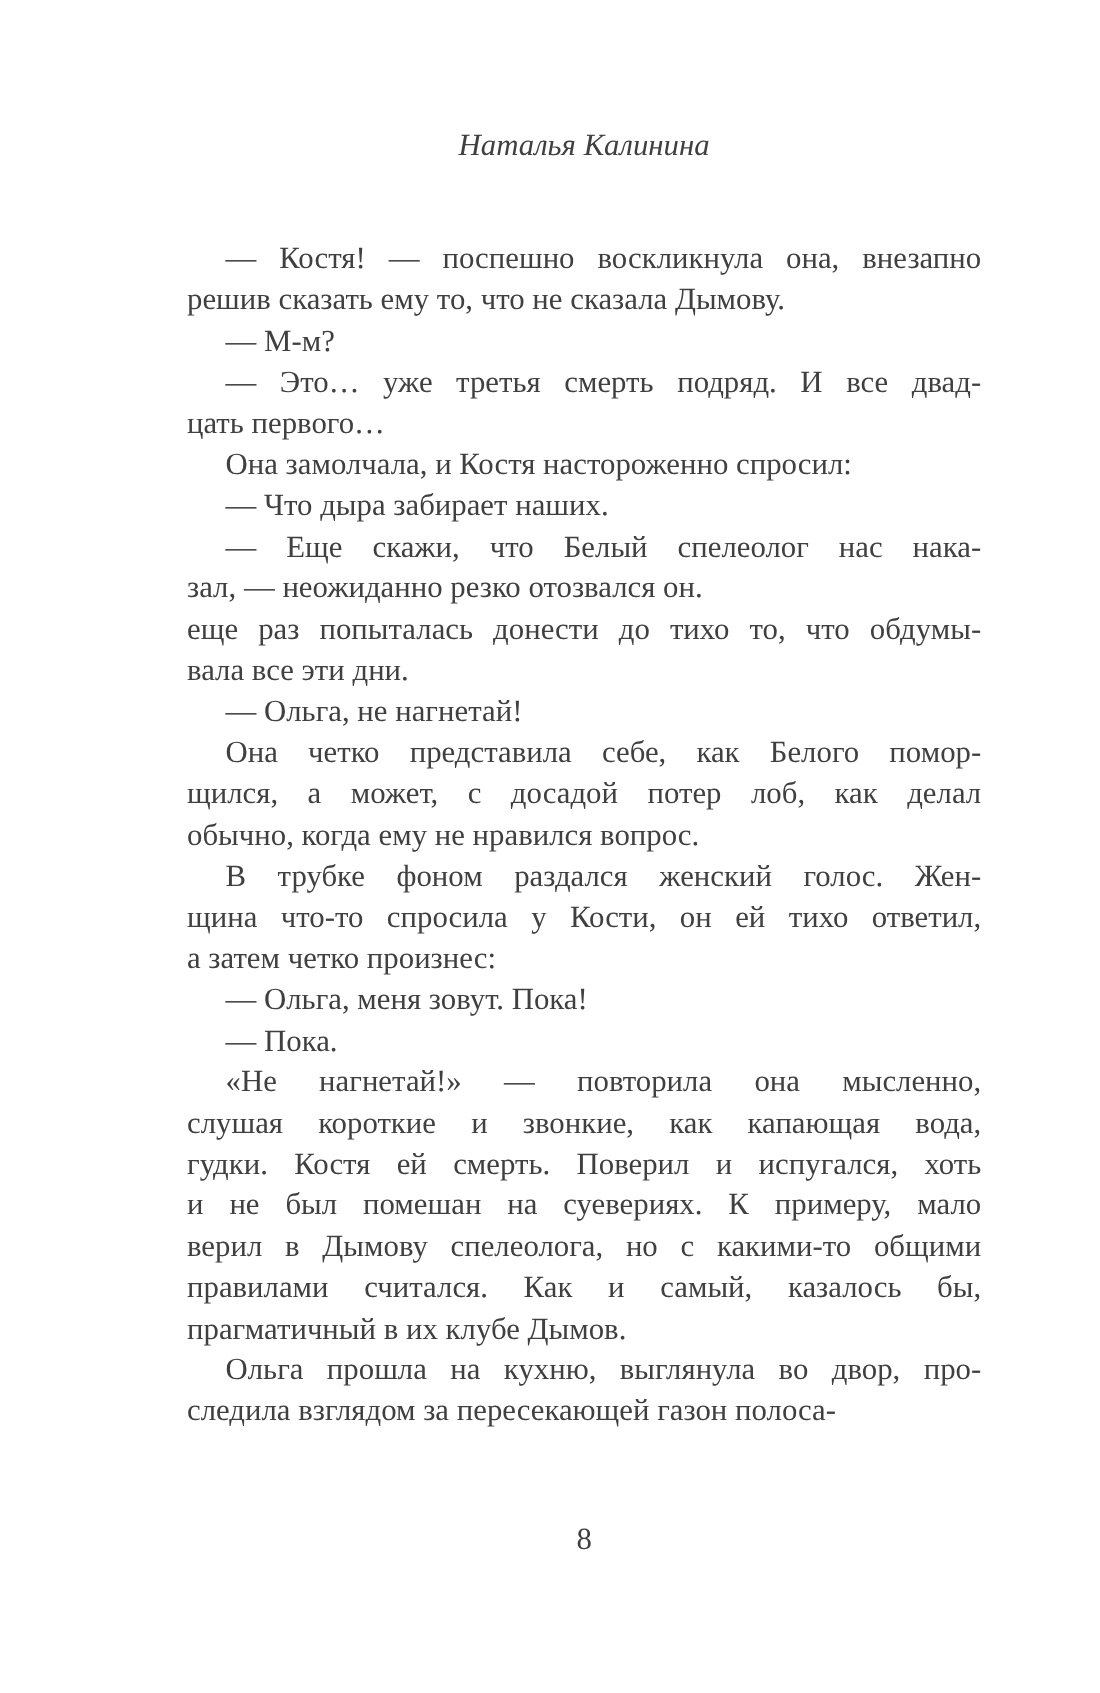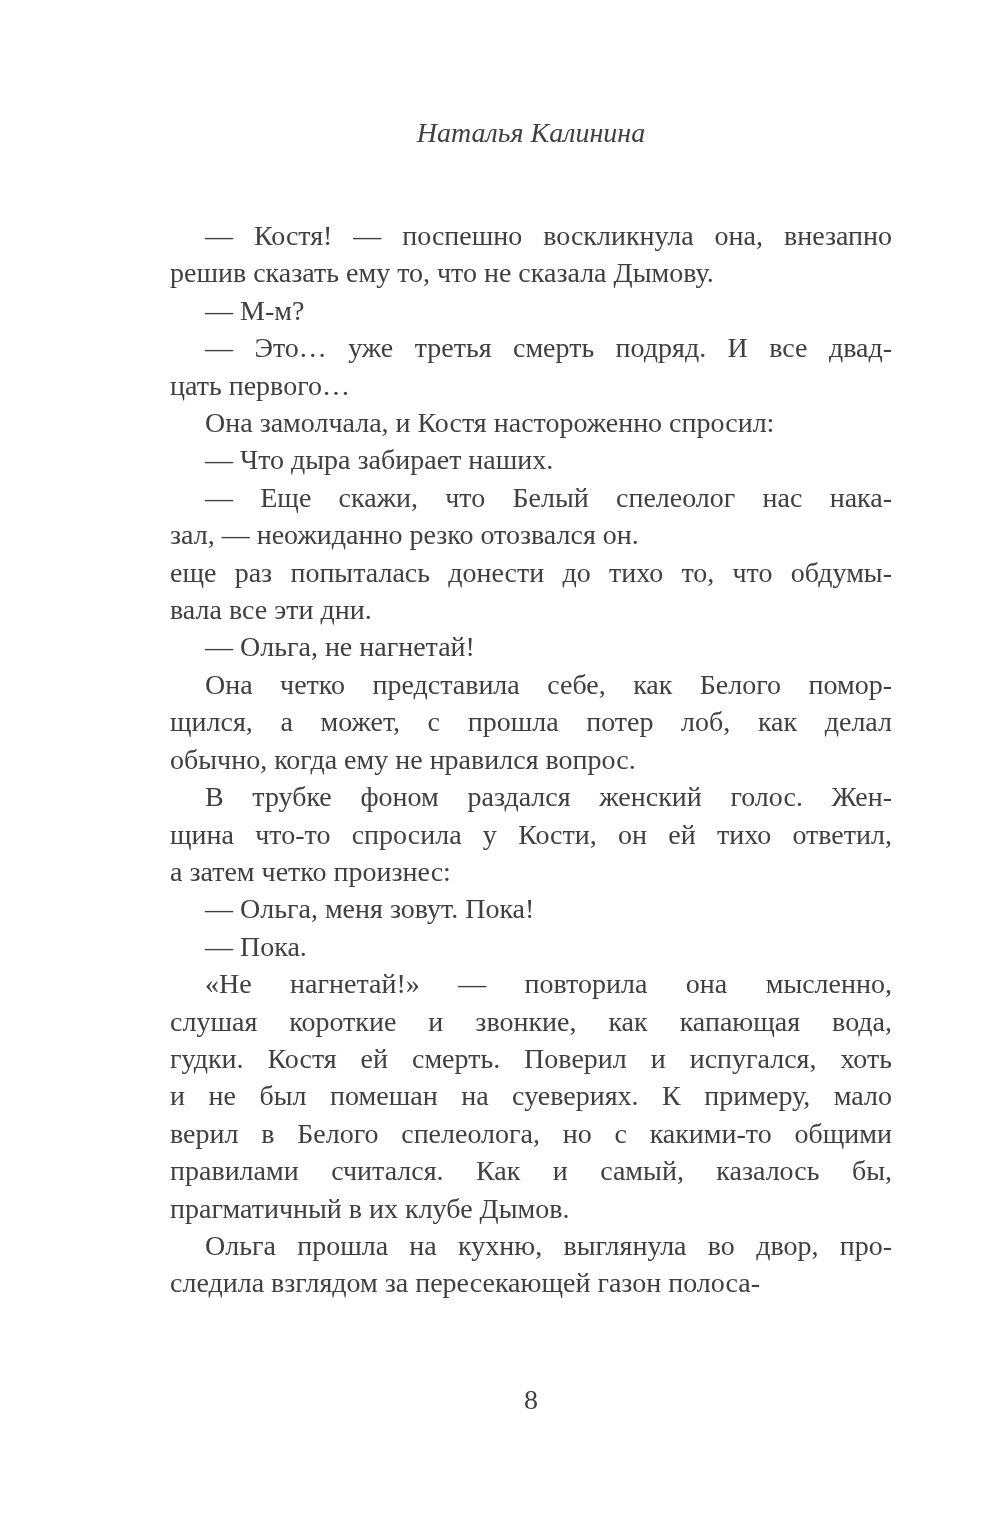"щился, а может, с прошла" div.line { text: прошла -> досадой }
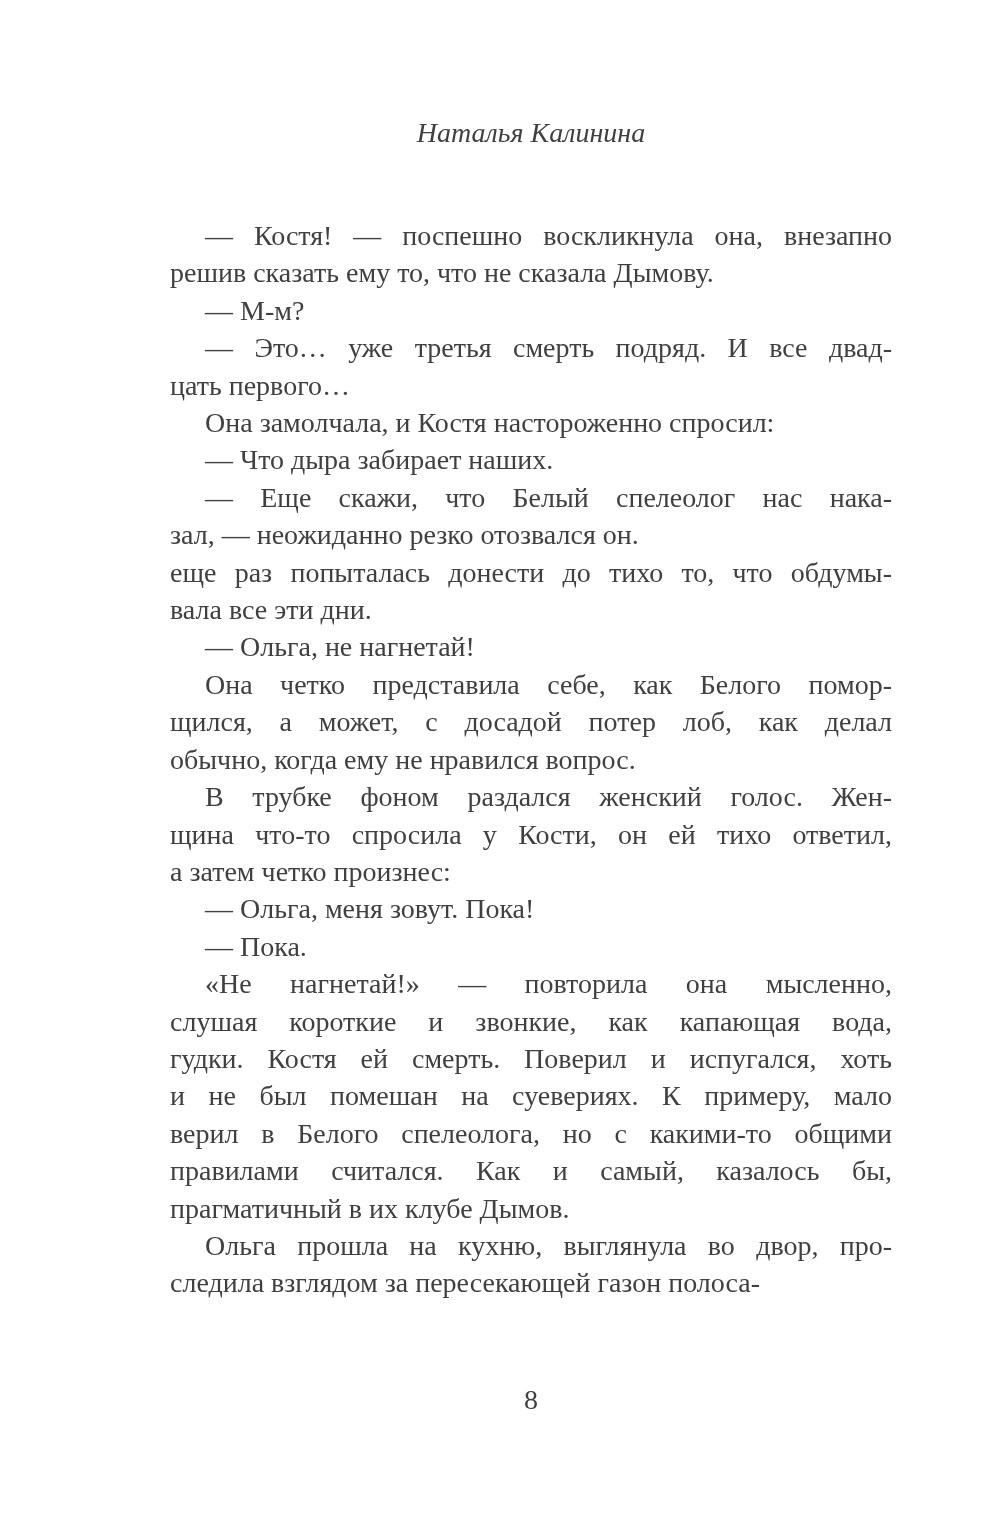"верил в Белого спелеолога, но" div.line { text: Белого -> Дымову }
